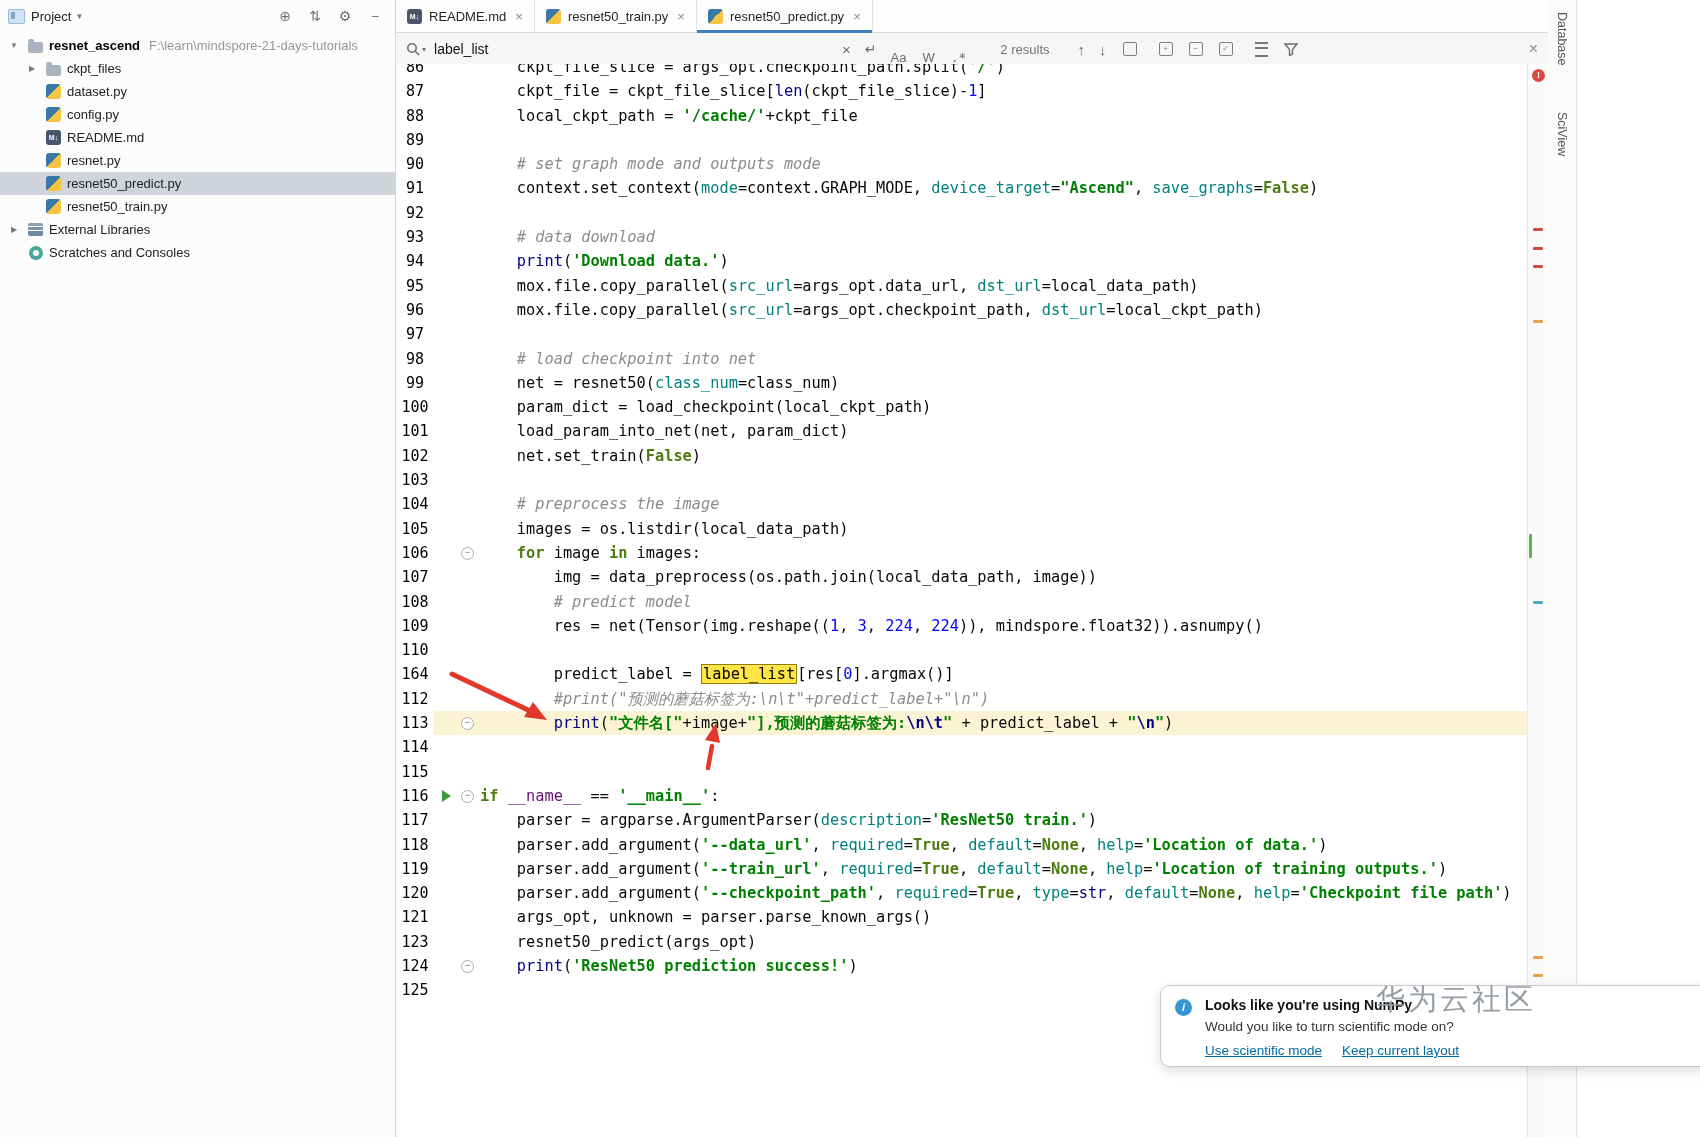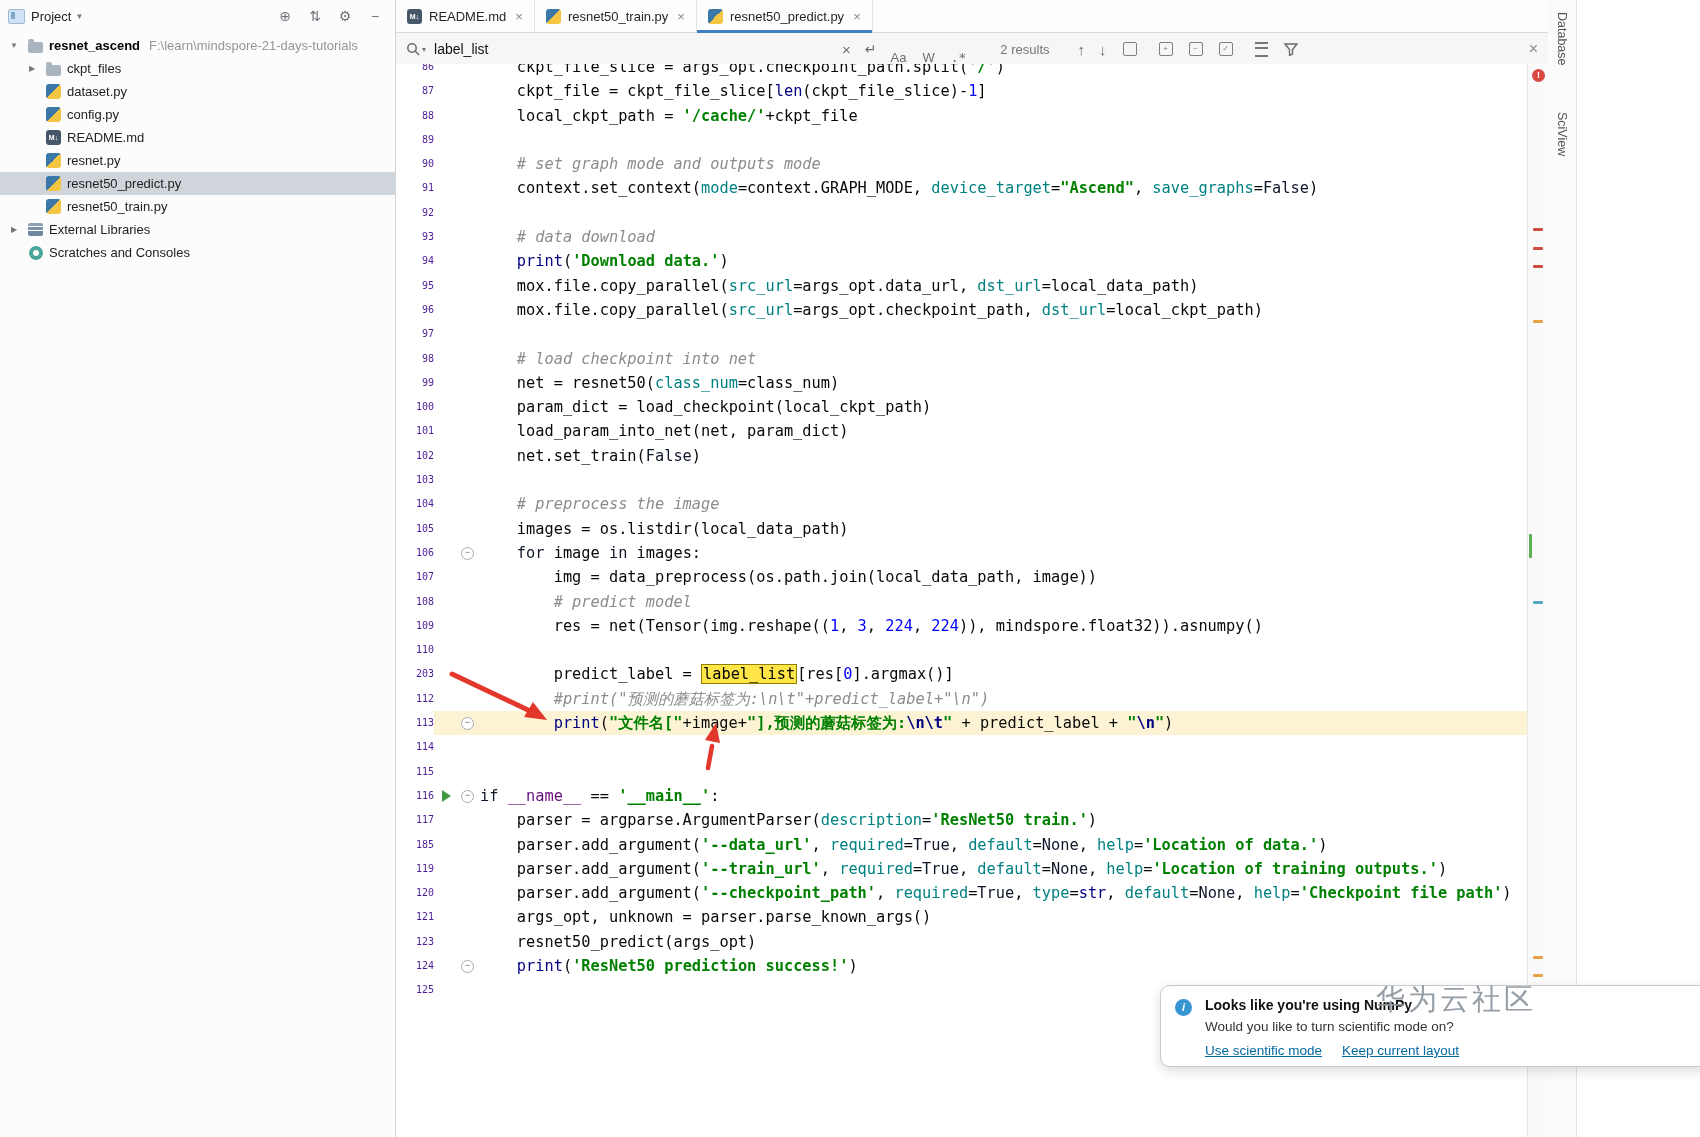"86" .ln { color: #4c1d95 -> #000000; font-size: 10px -> 15px; text-align: right -> center }
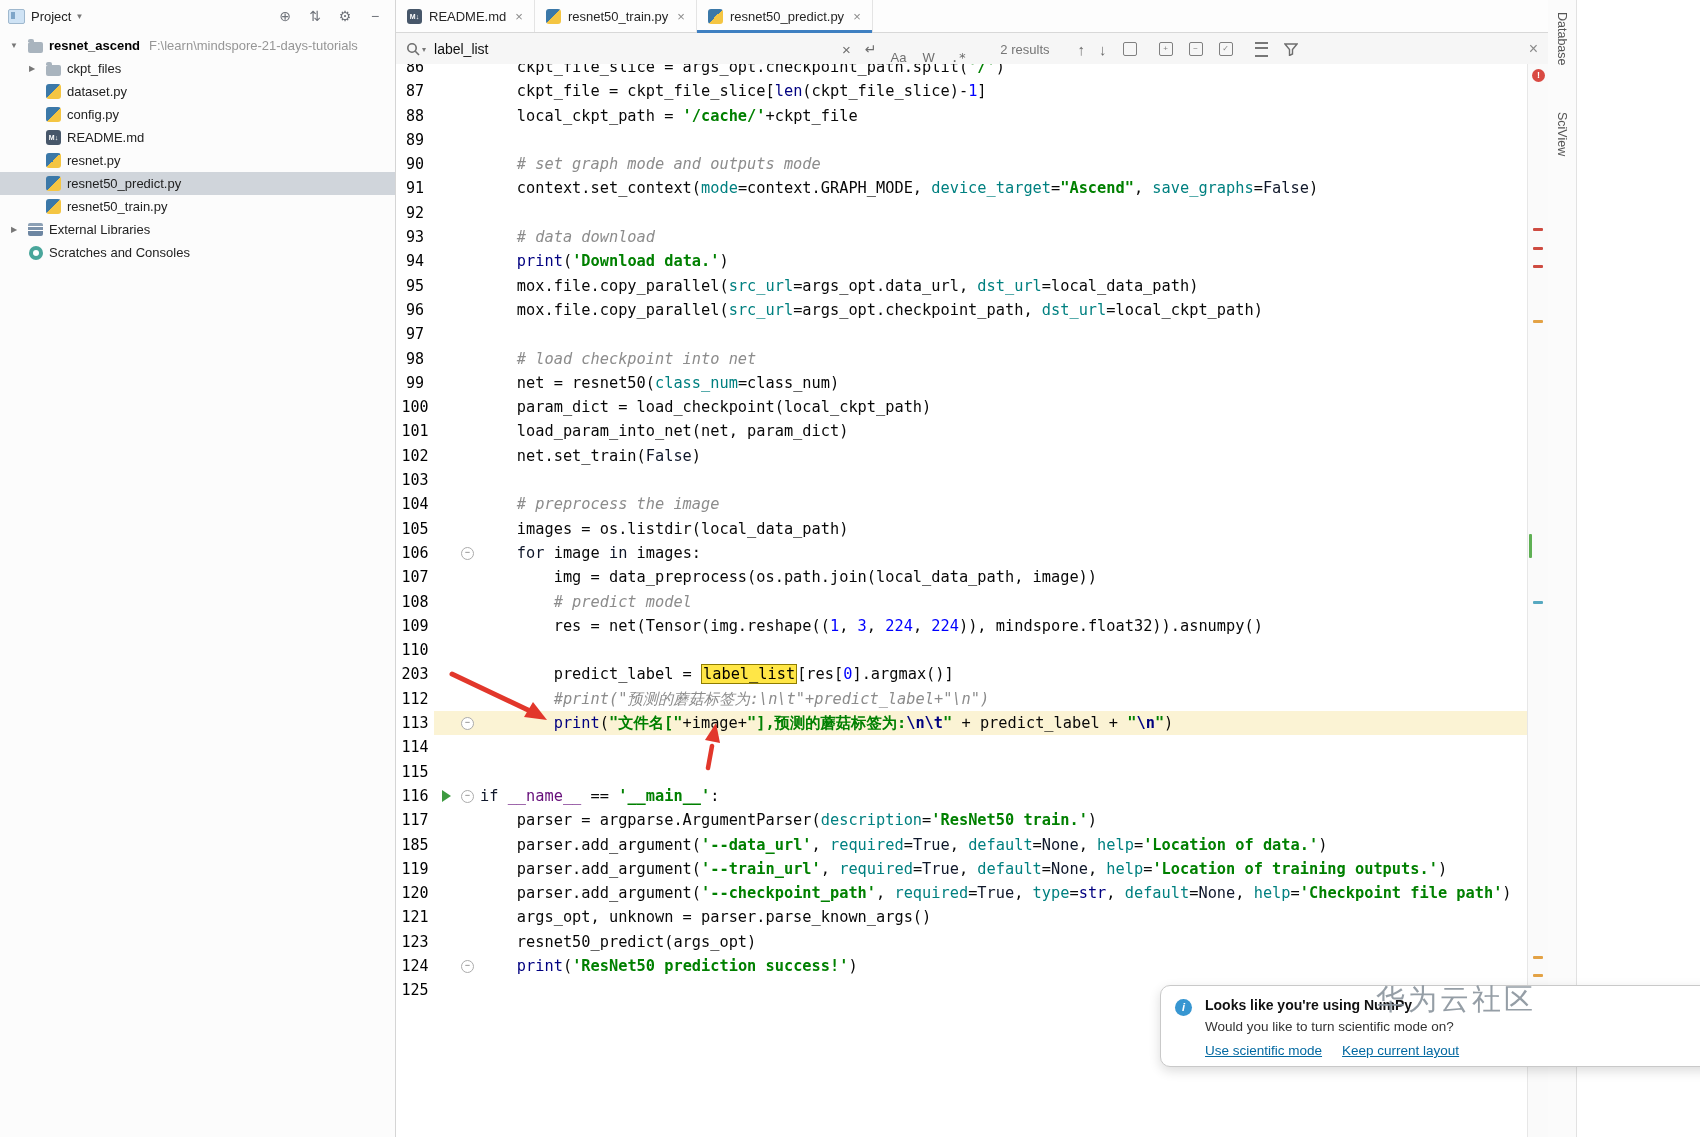"False" .t-k { color: #0f172a -> #4d7c0f; font-weight: normal -> bold }
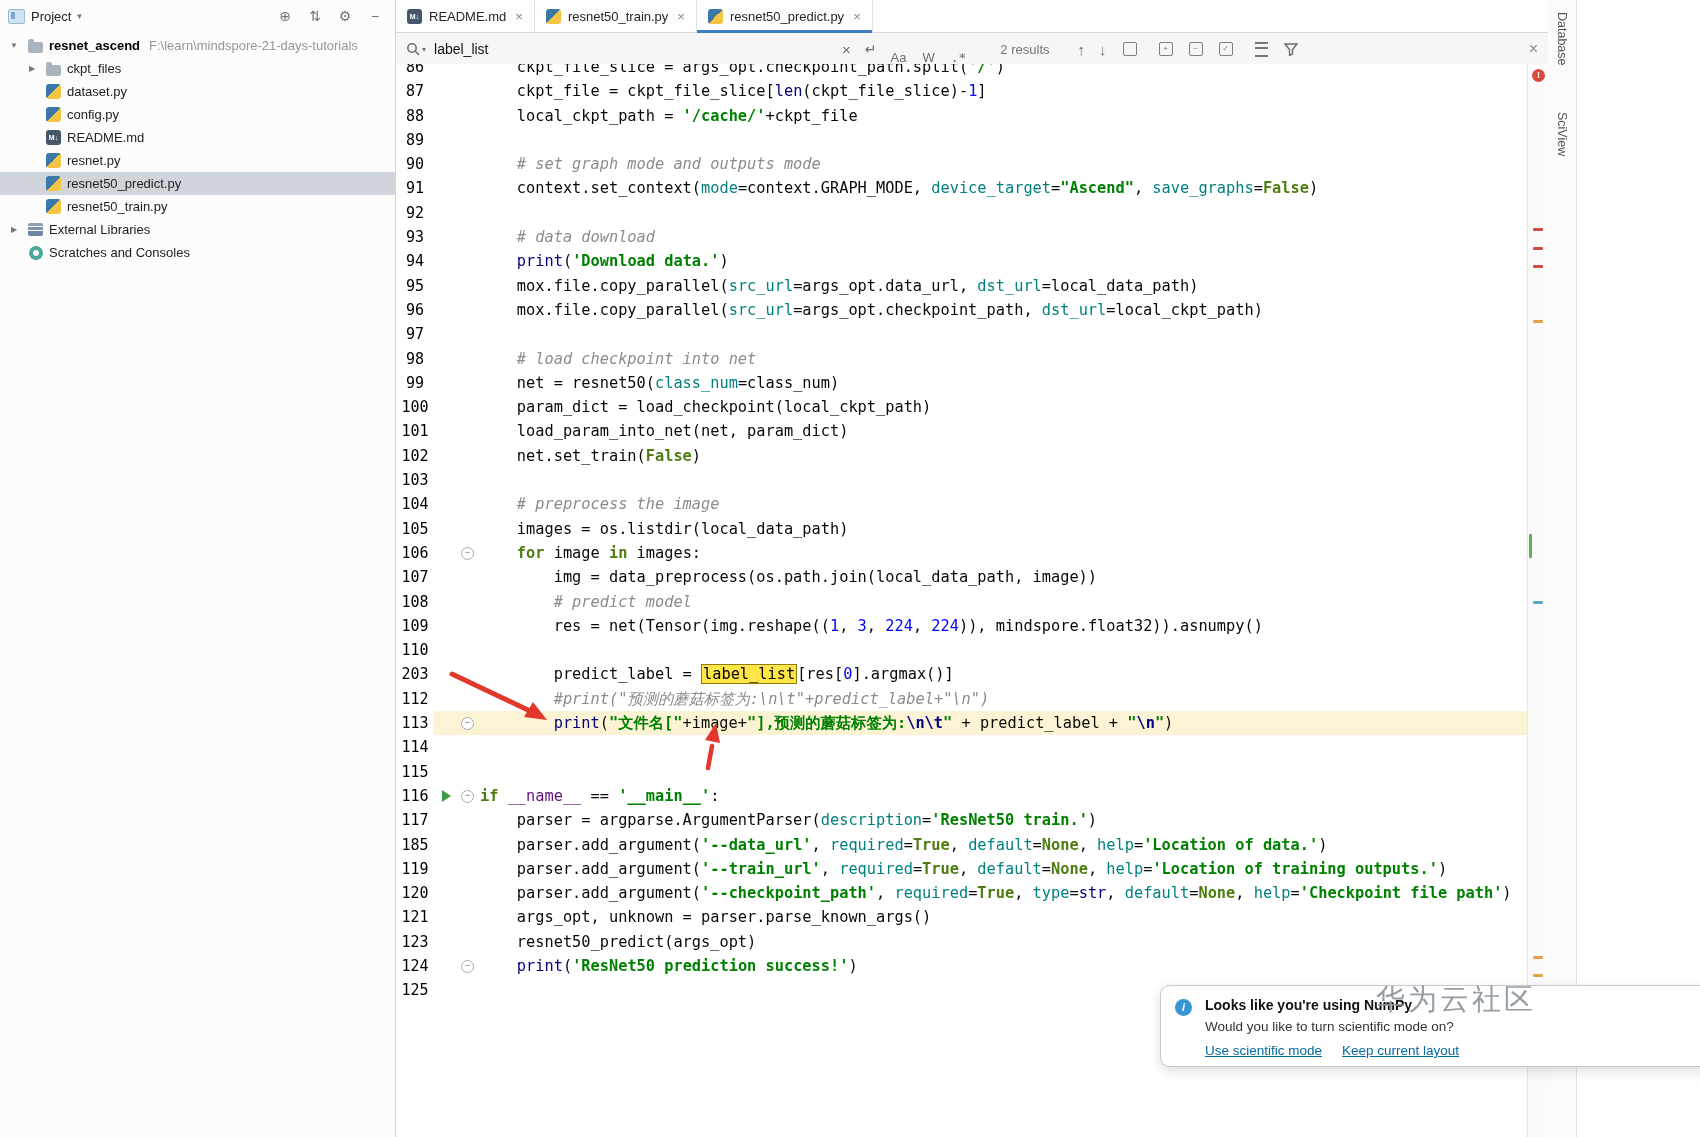"203" span.ln { text: 203 -> 164 }
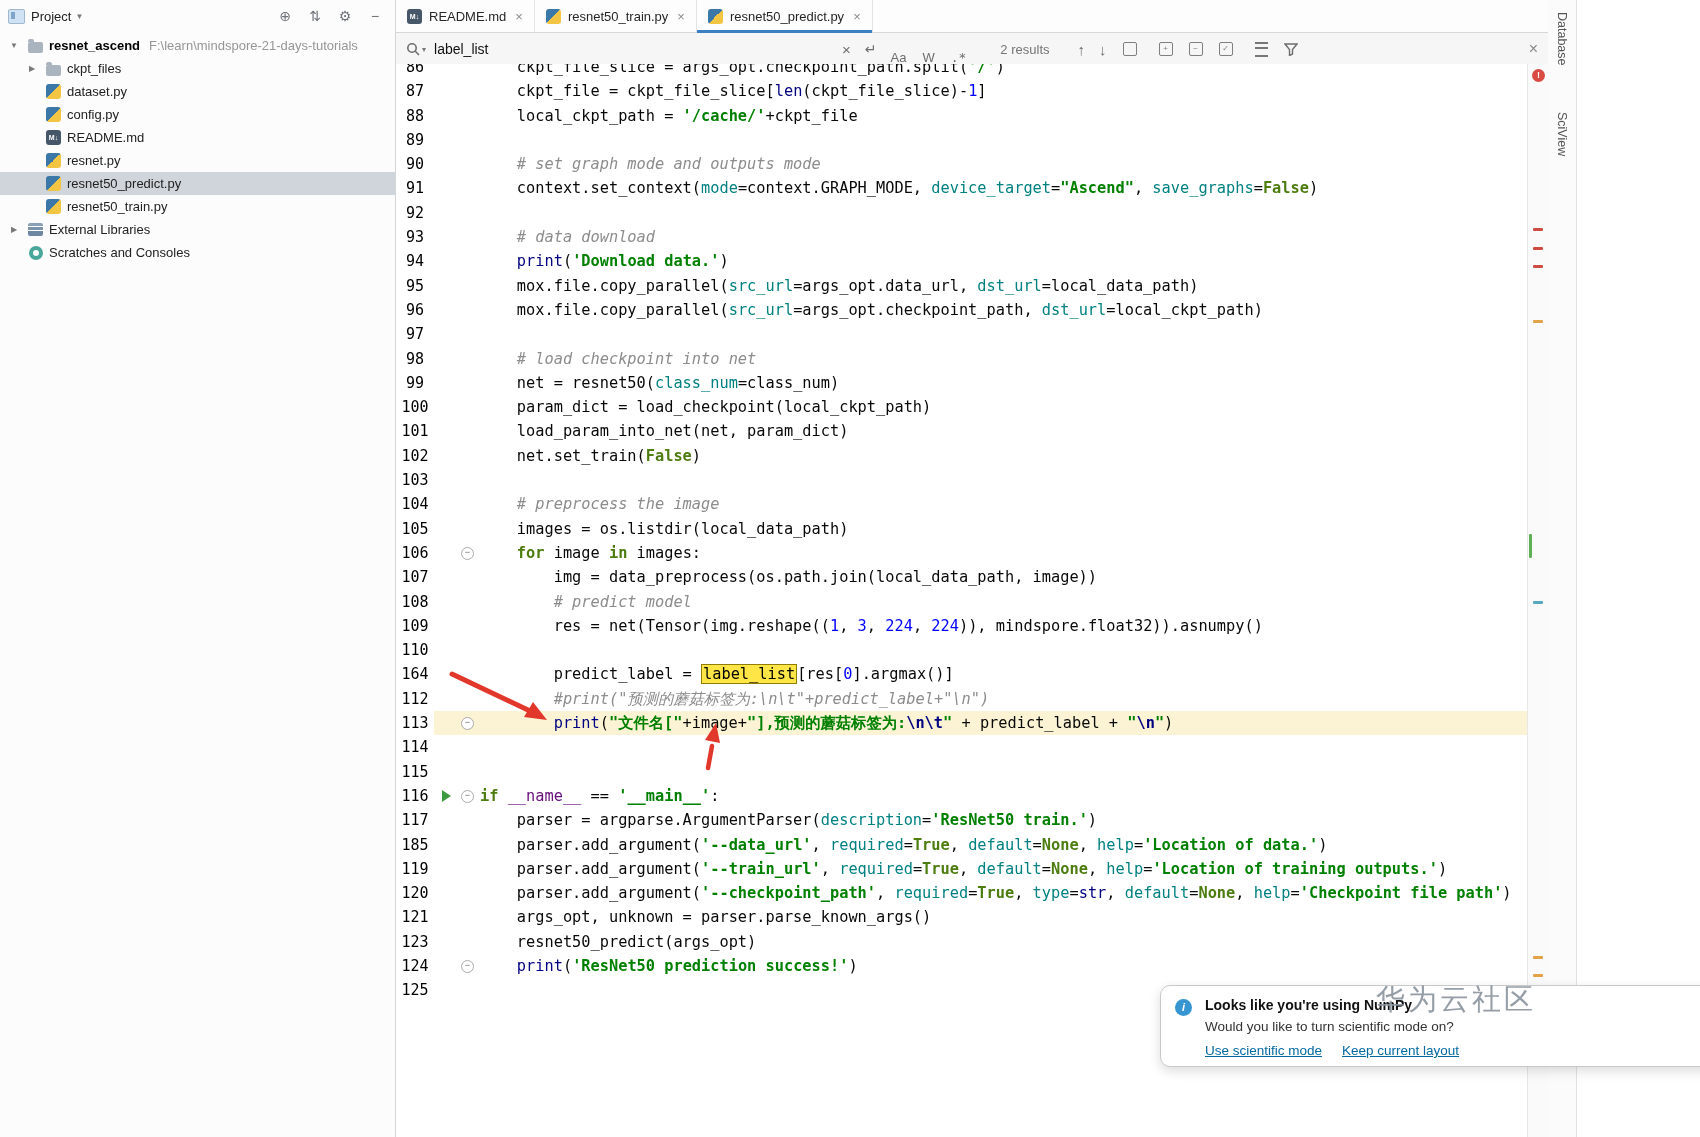"185" span.ln { text: 185 -> 118 }
